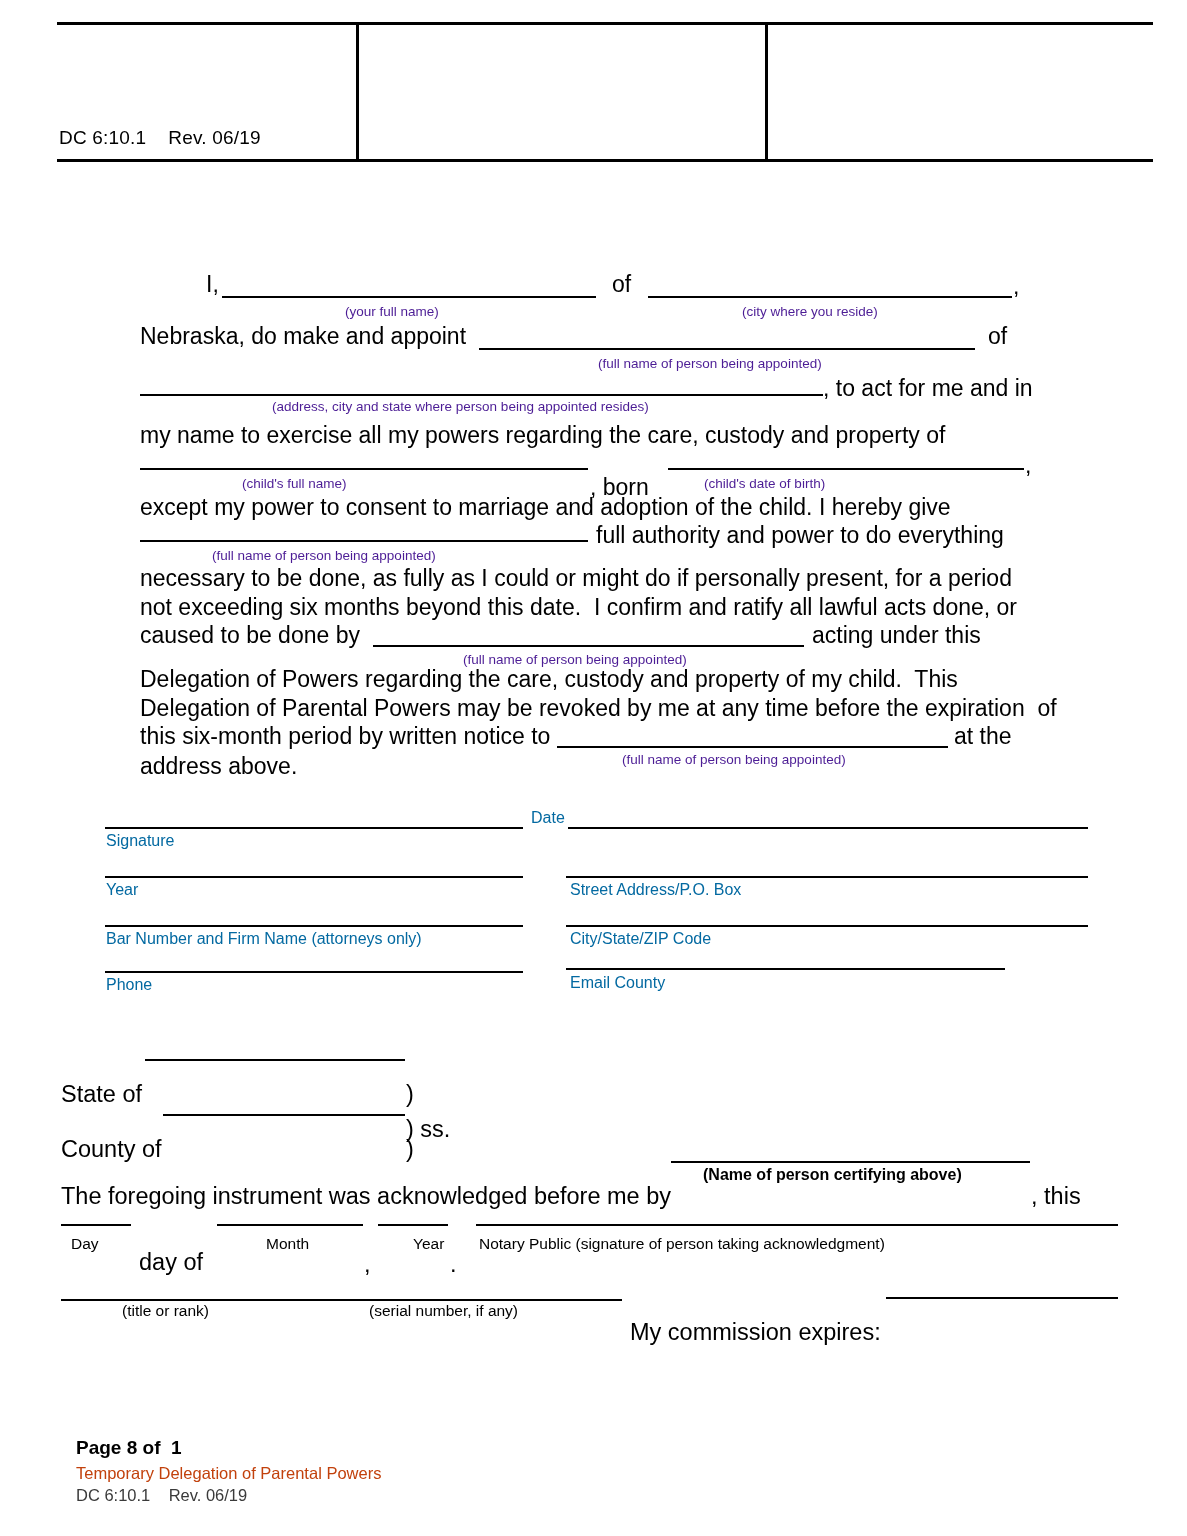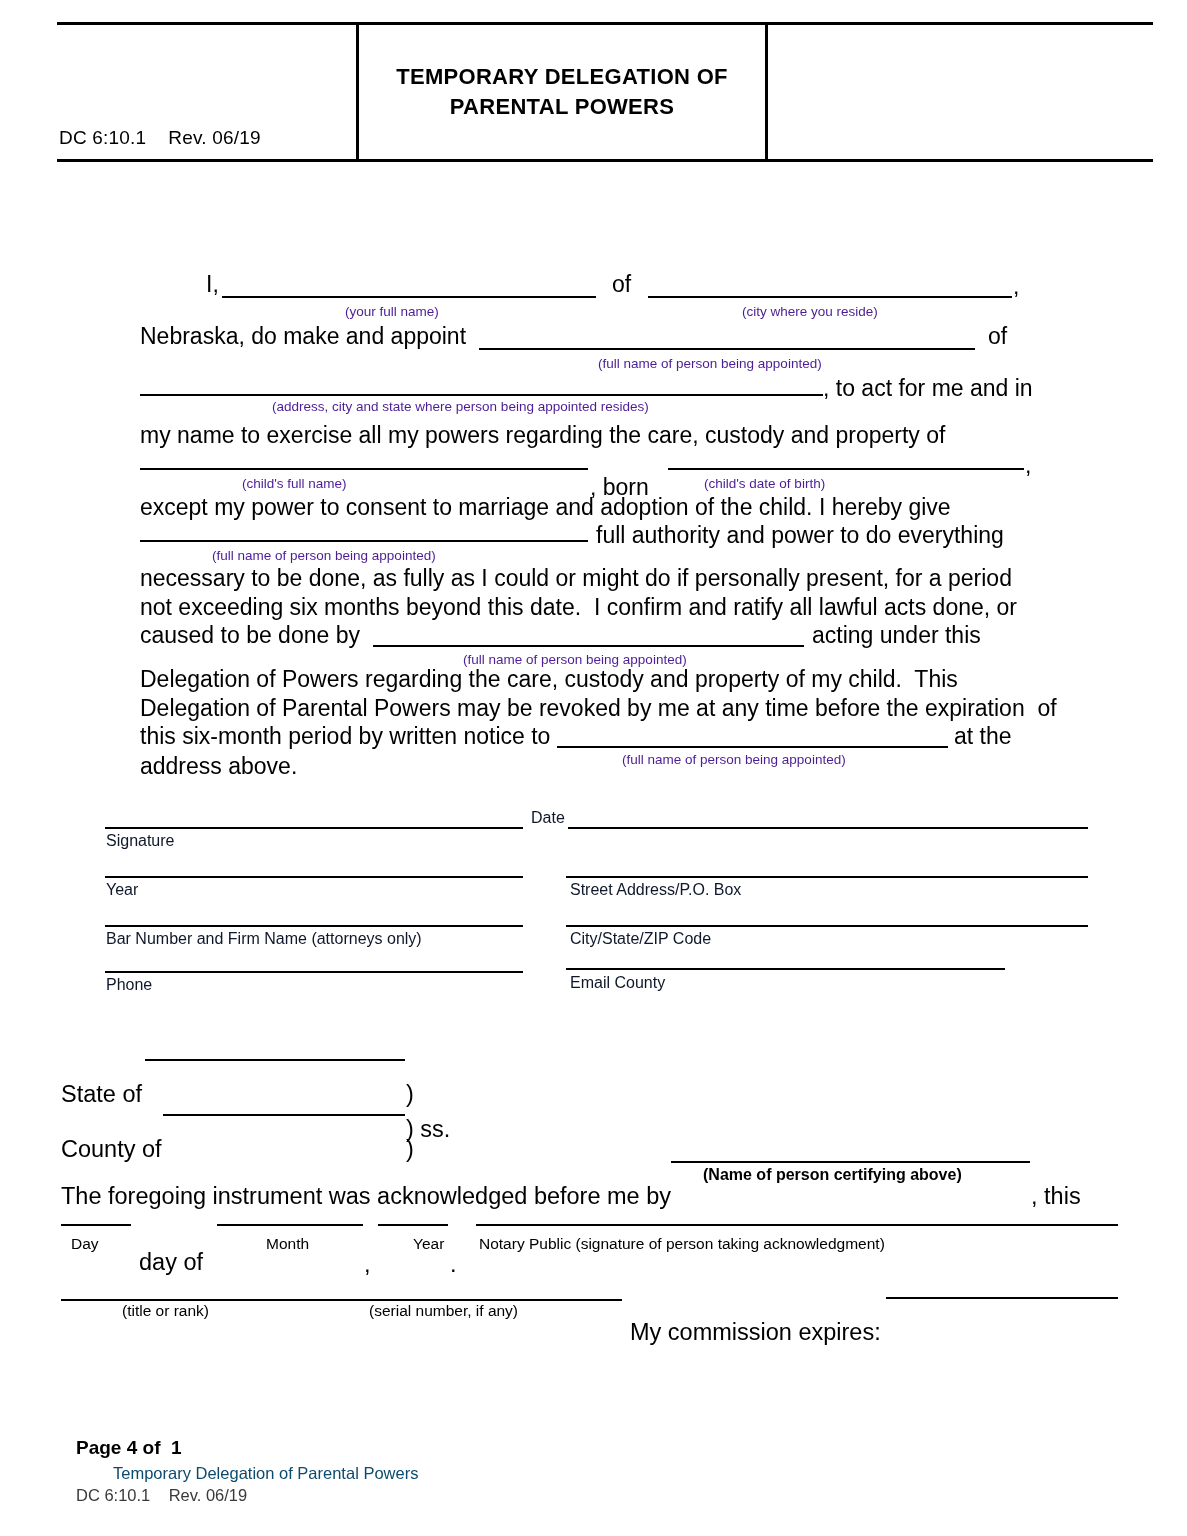"TEMPORARY DELEGATION OF" div.hdr-cell-mid { html: <div> <div> <div>TEMPORARY DELEGATION OF</div> <div>PARENTAL POWERS</div> </div> </div> -> none }
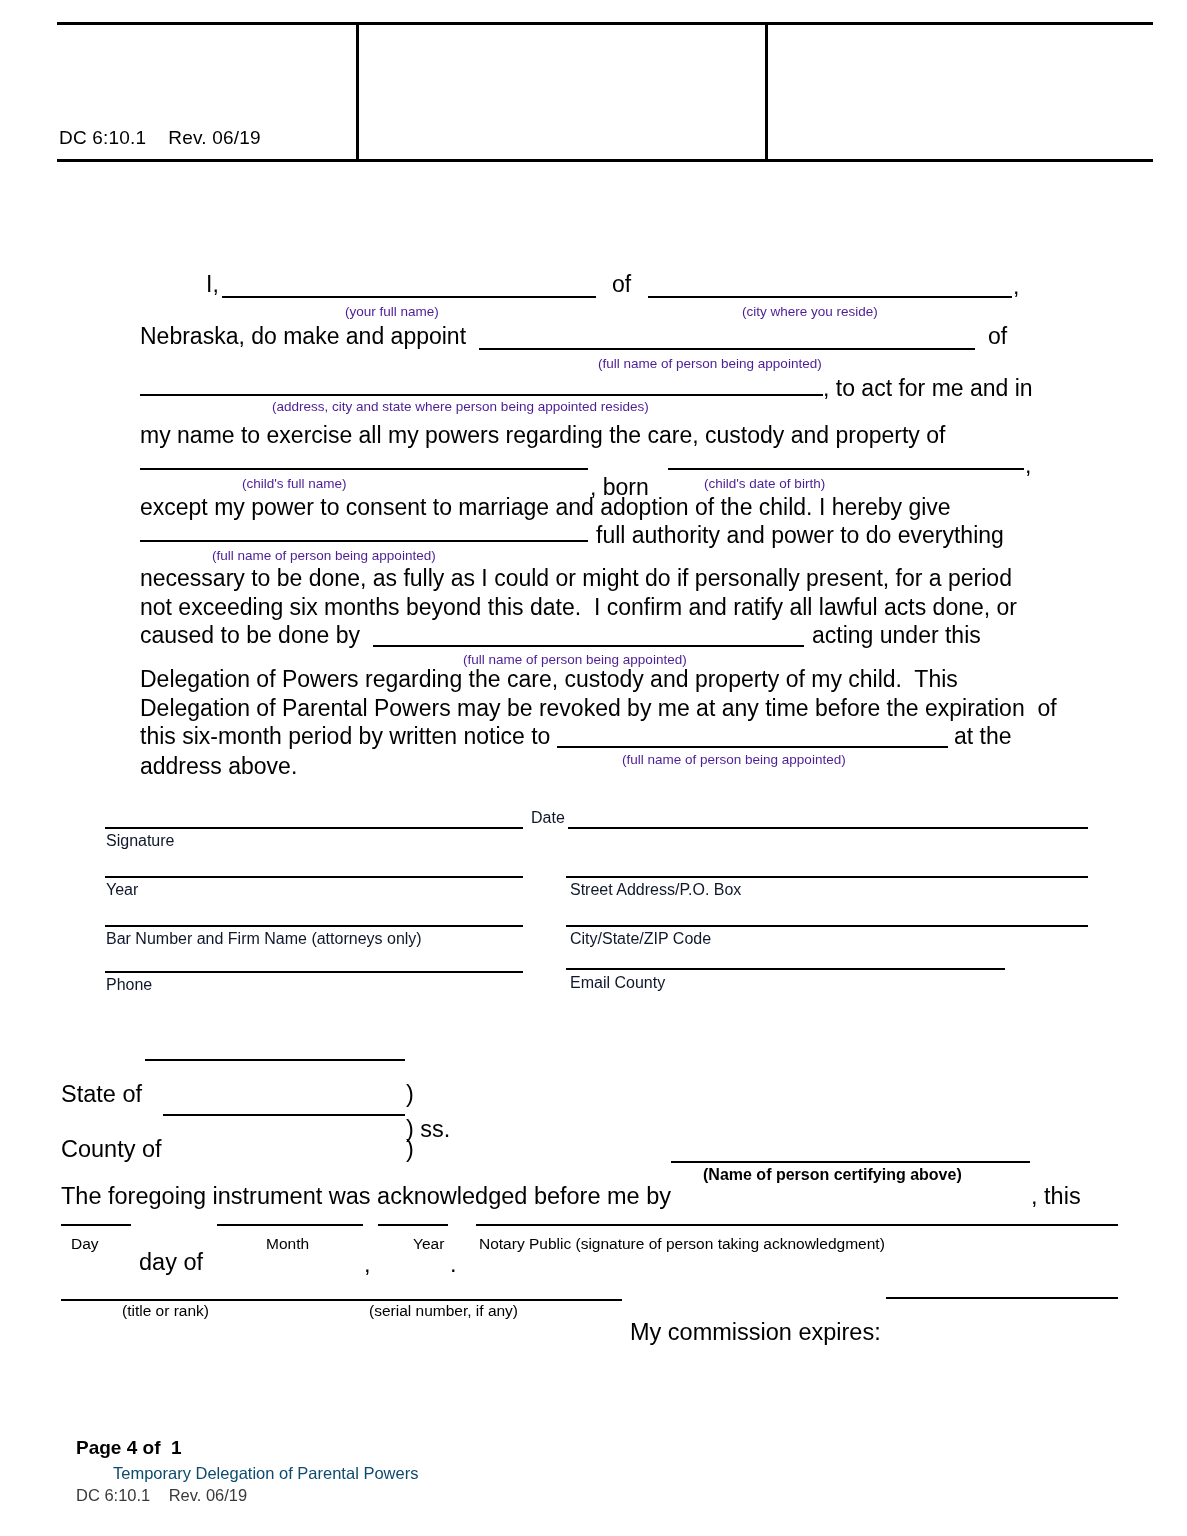"Date" .siglabel { color: #0f172a -> #0369a1 }
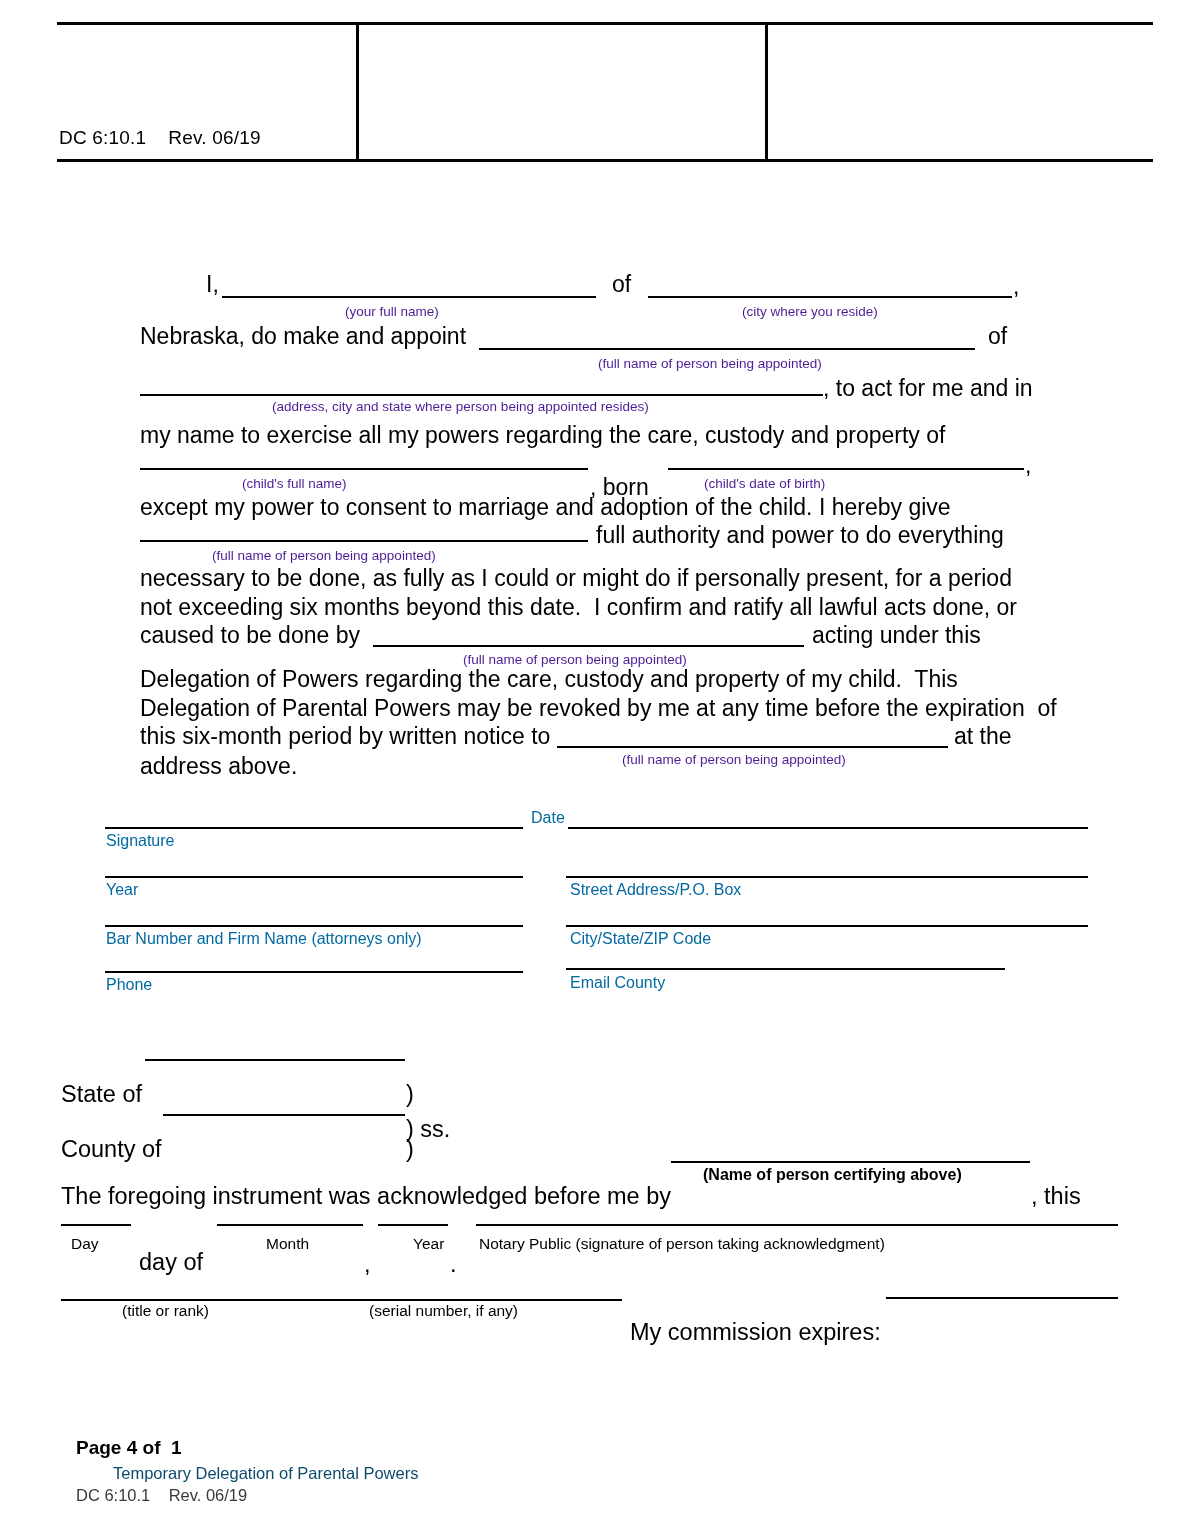"Page 4 of 1" div.footer-page { text: 4 -> 8 }
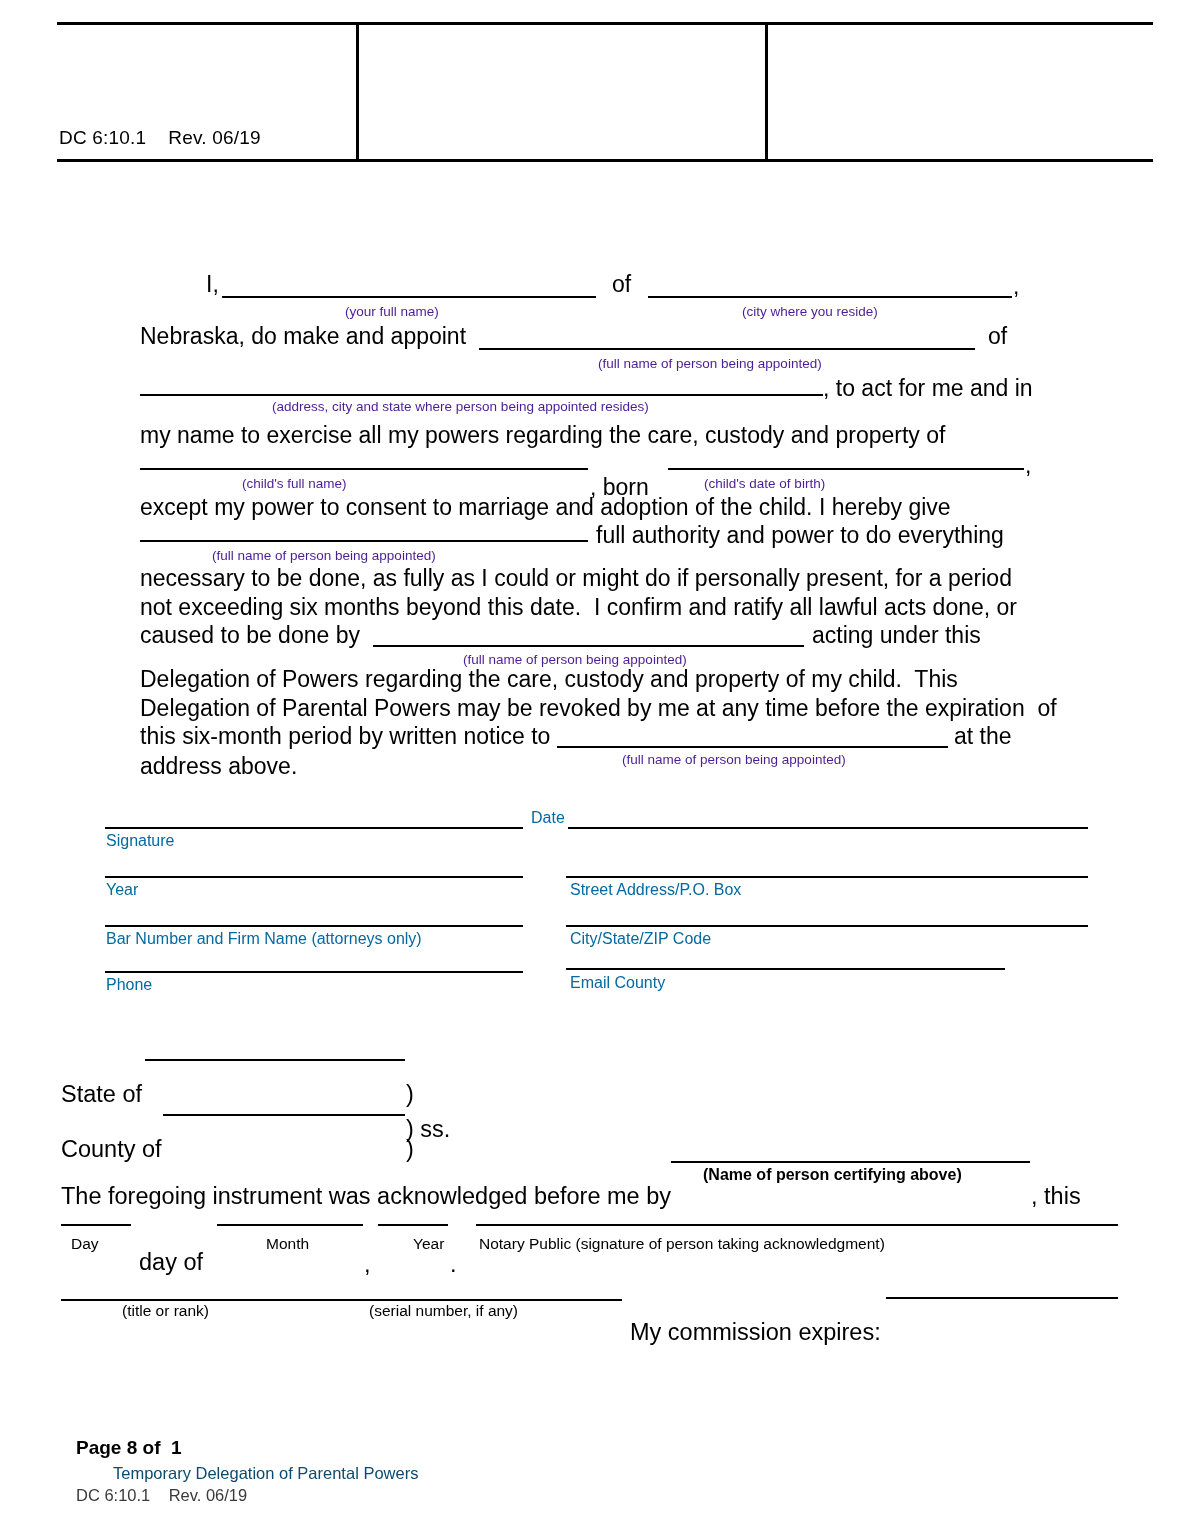"Temporary Delegation of Parental Powers" .footer-l1 { color: #0c4a6e -> #c2410c; margin-left: 37px -> none }
